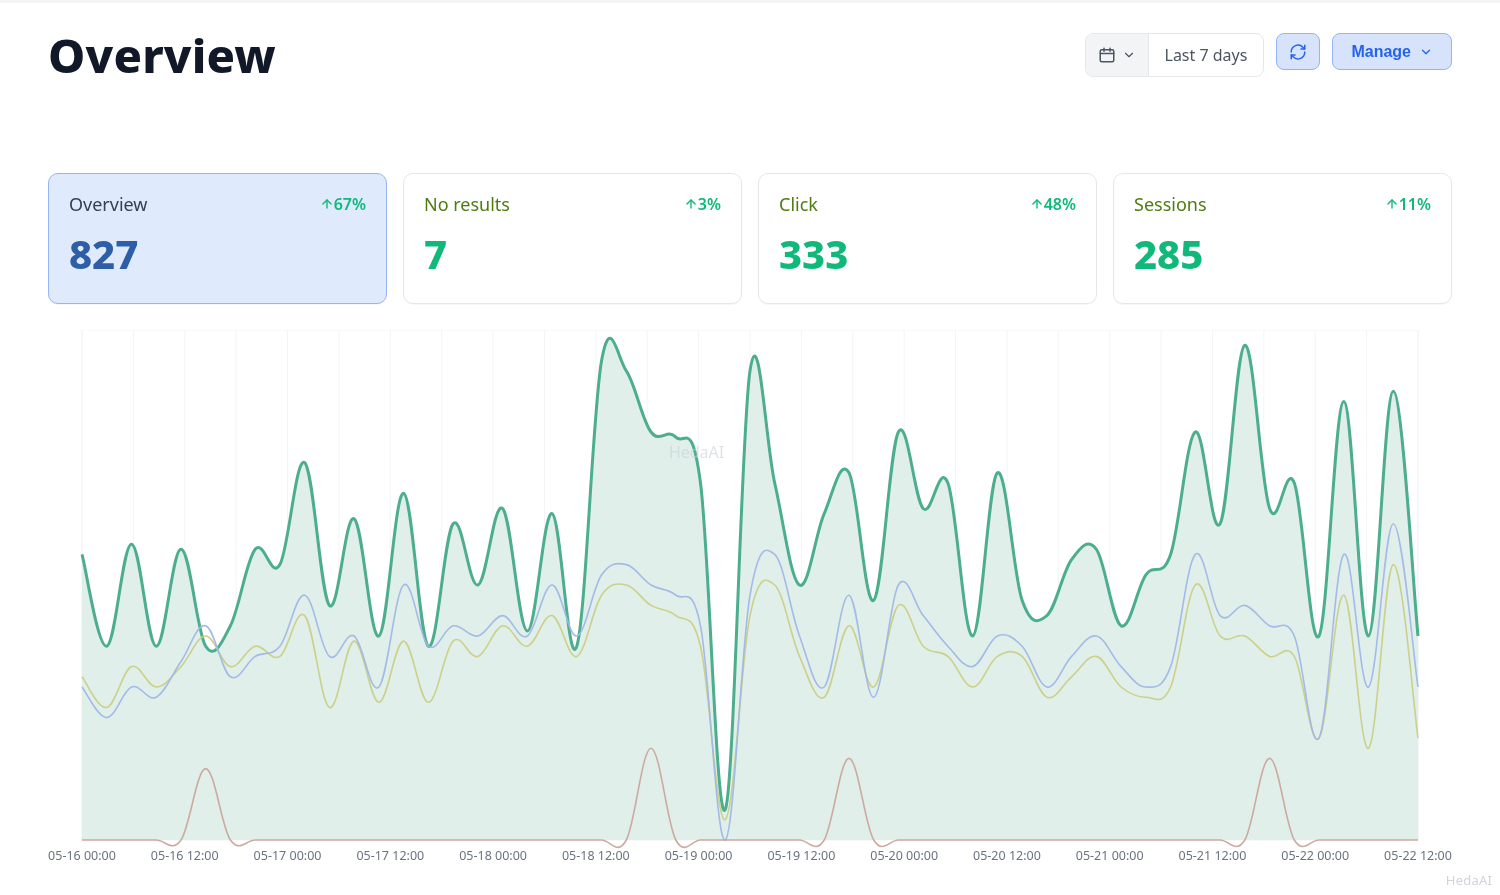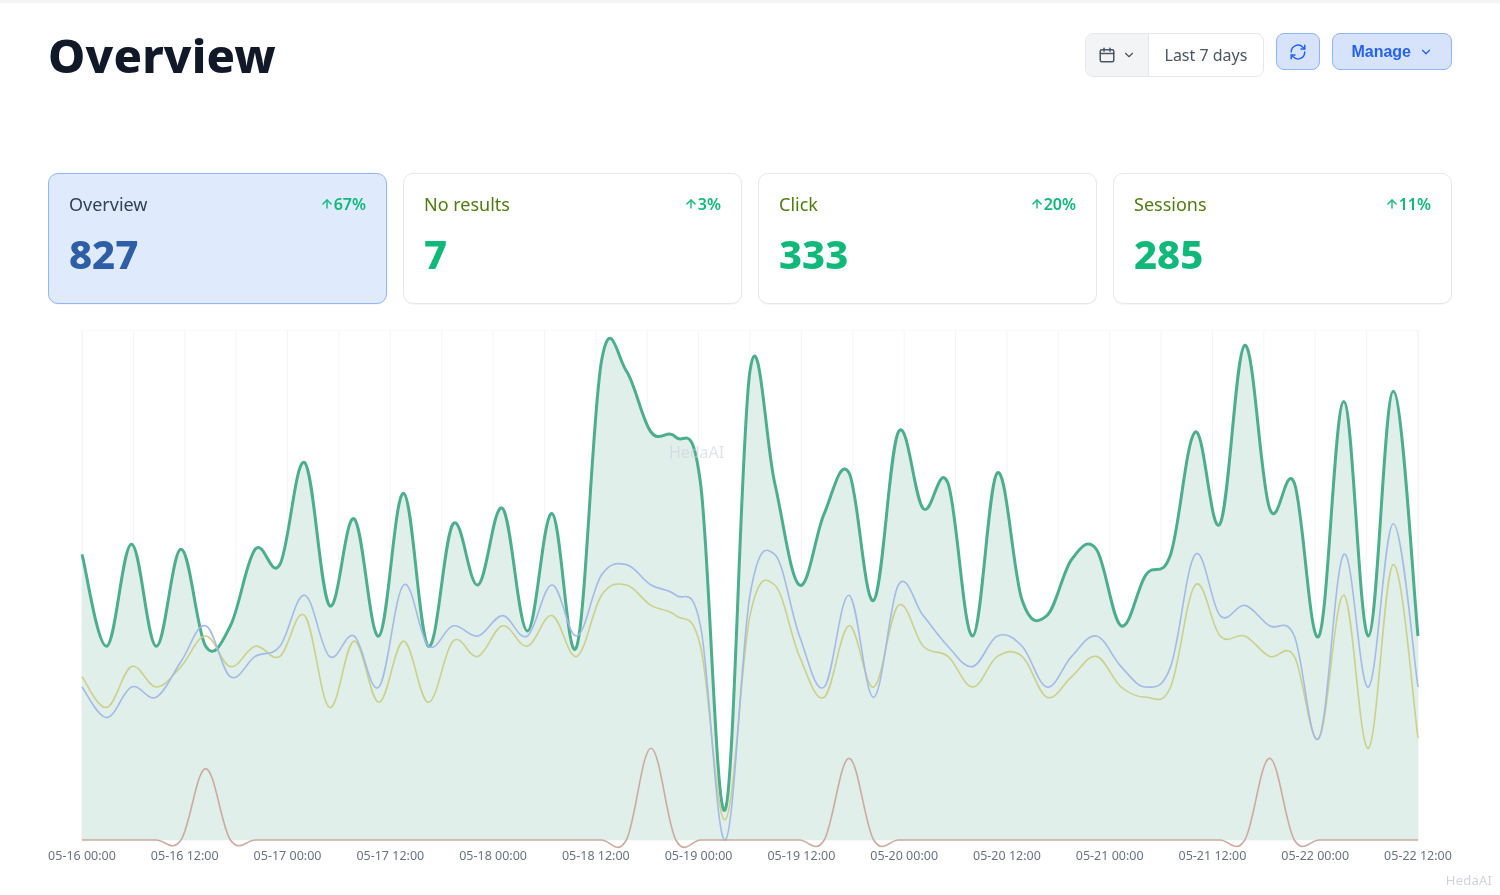"20%" span { text: 20% -> 48% }
